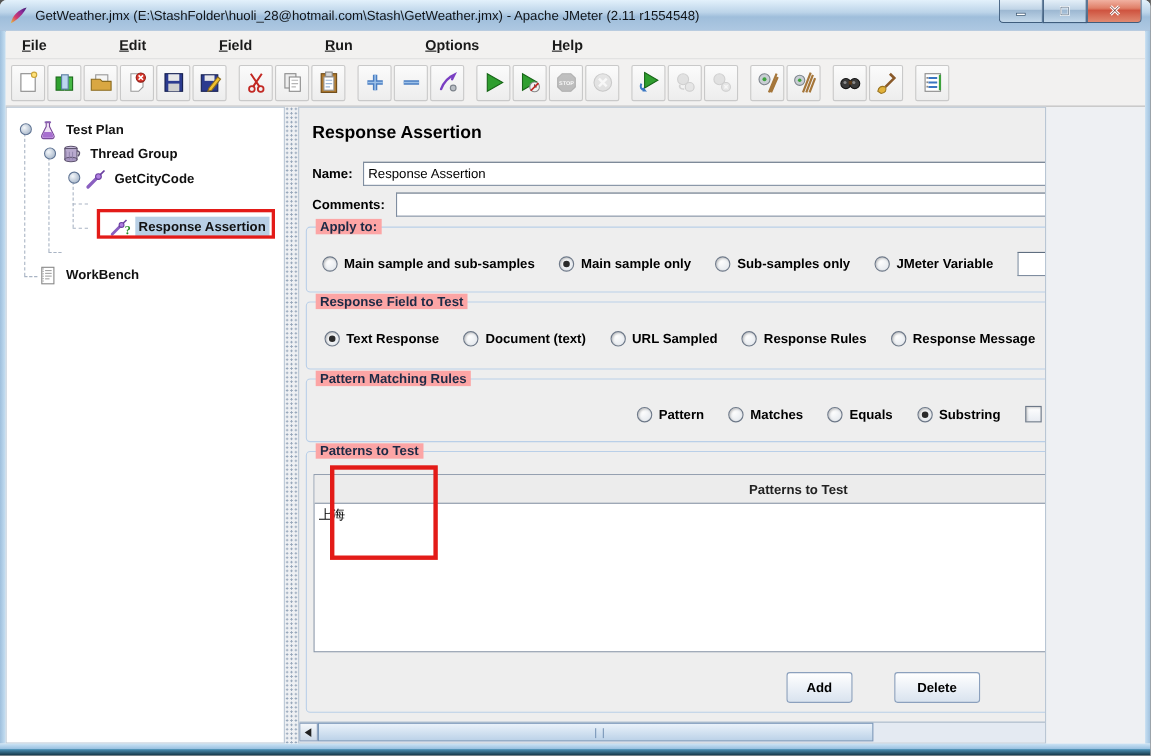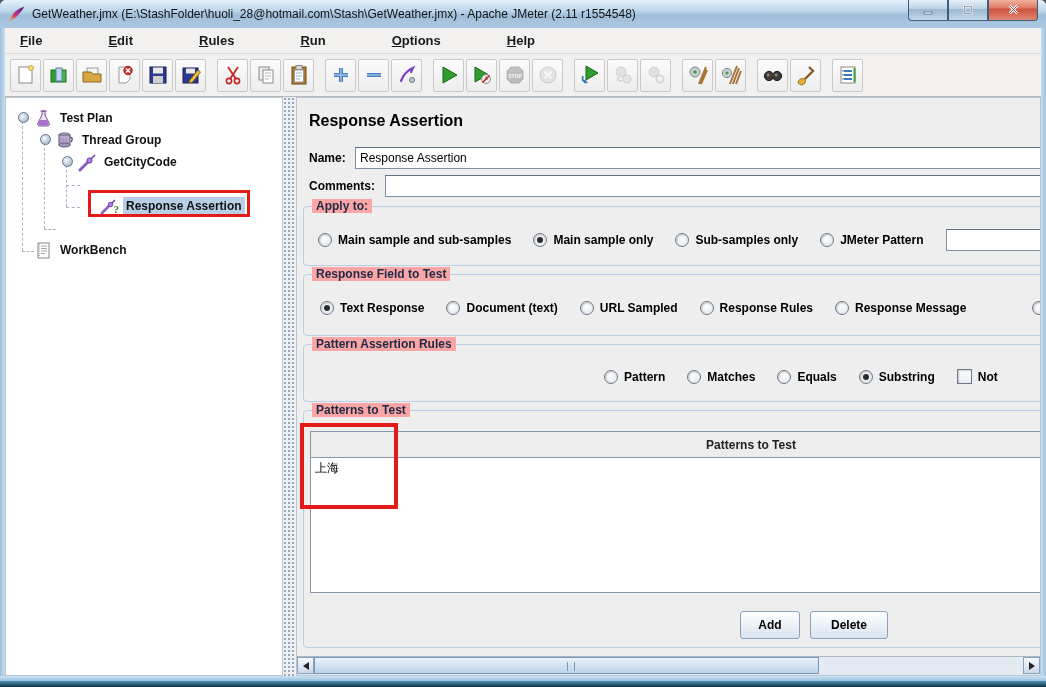"Rules" span.menu-item { text: Rules -> Field }
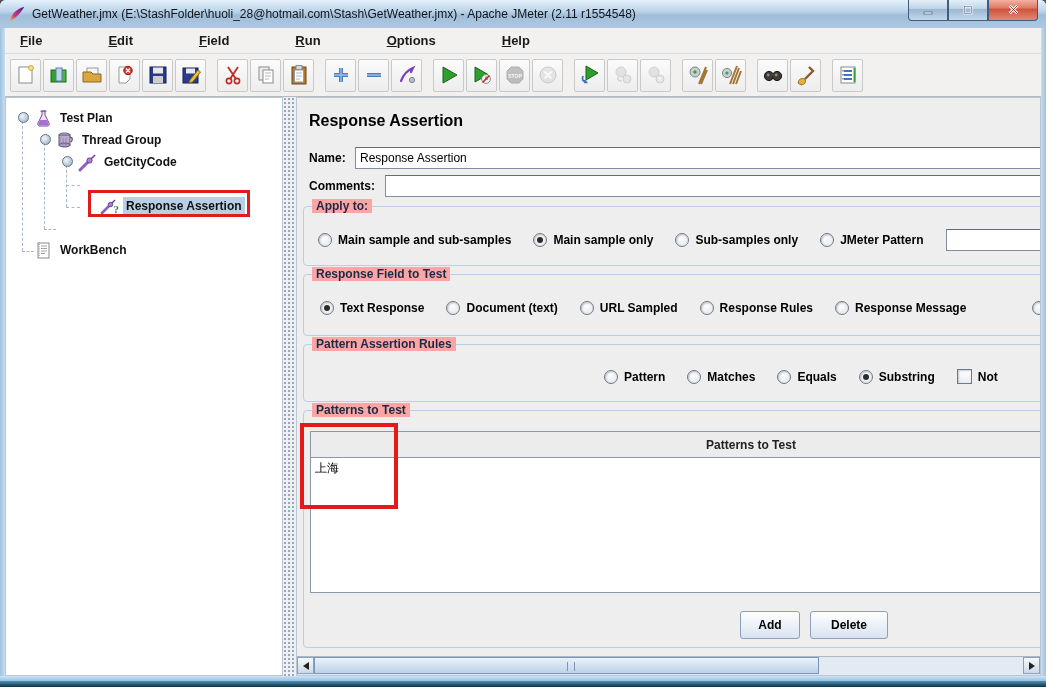"Test Plan" .content { width: 1036px -> 946px }
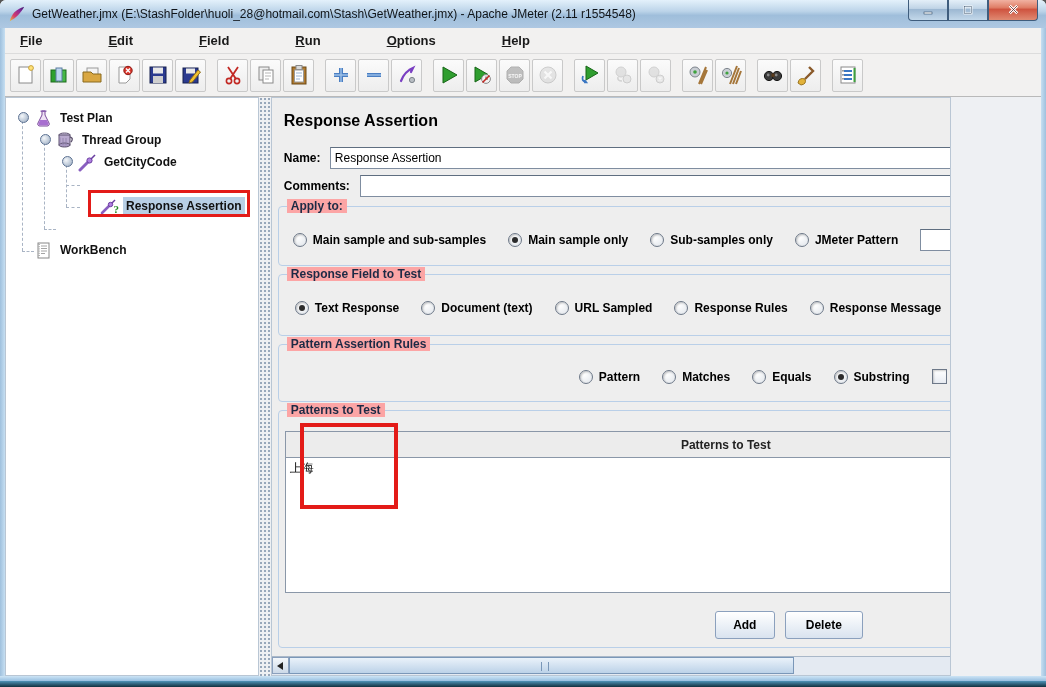"JMeter Pattern" span { text: Pattern -> Variable }
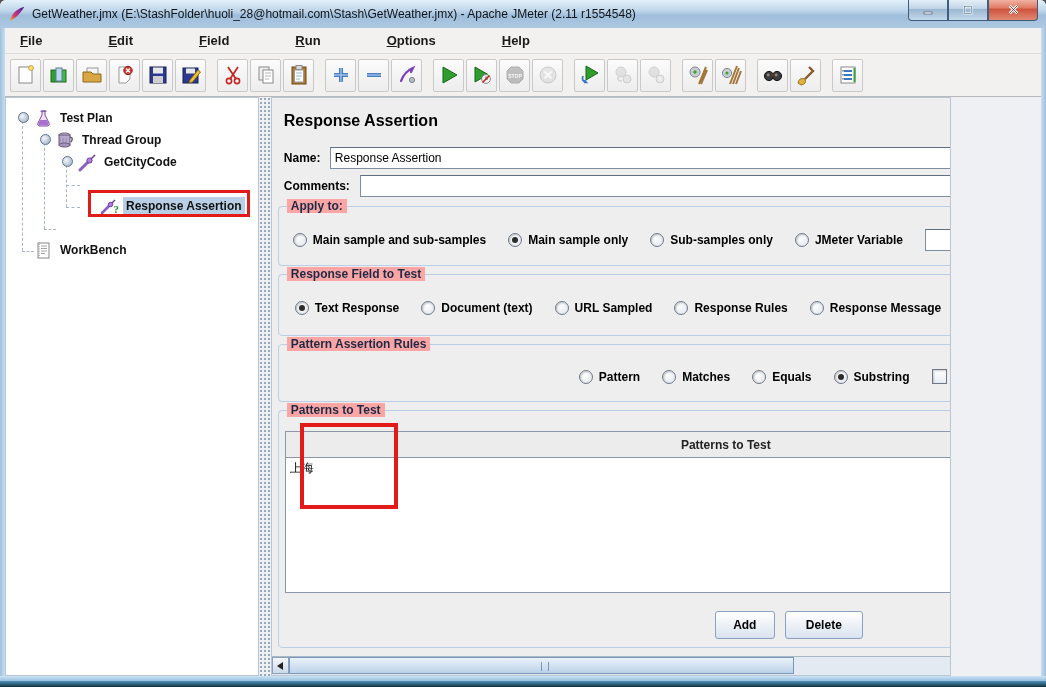"Pattern Assertion Rules" span.gtitle { text: Assertion -> Matching }
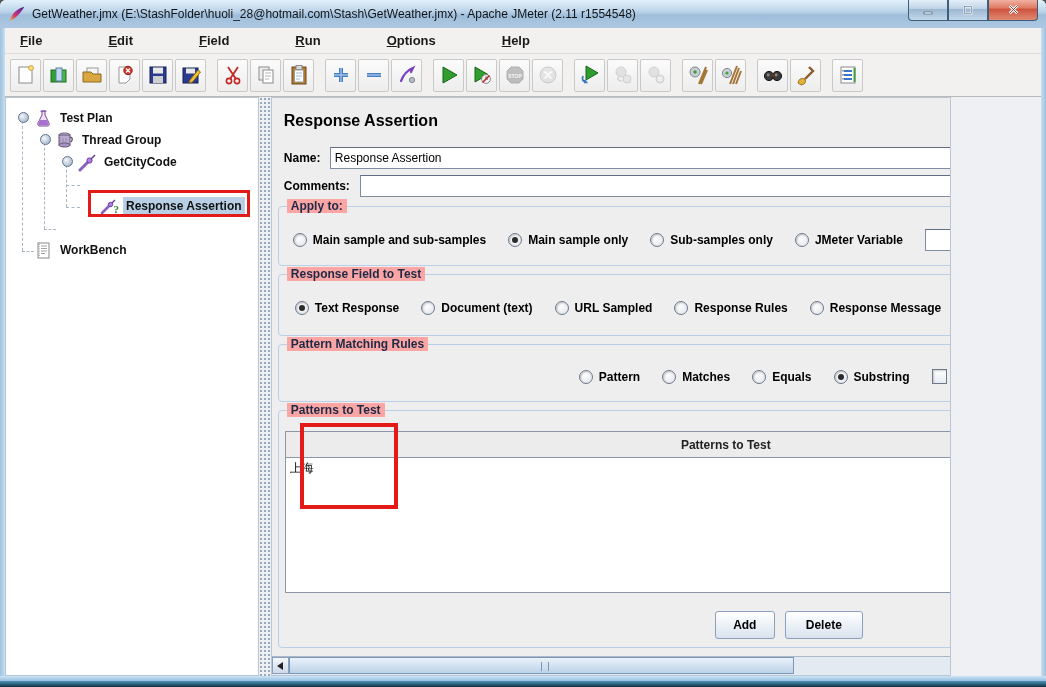"Delete" div.btn { left: 506px -> 534px }
